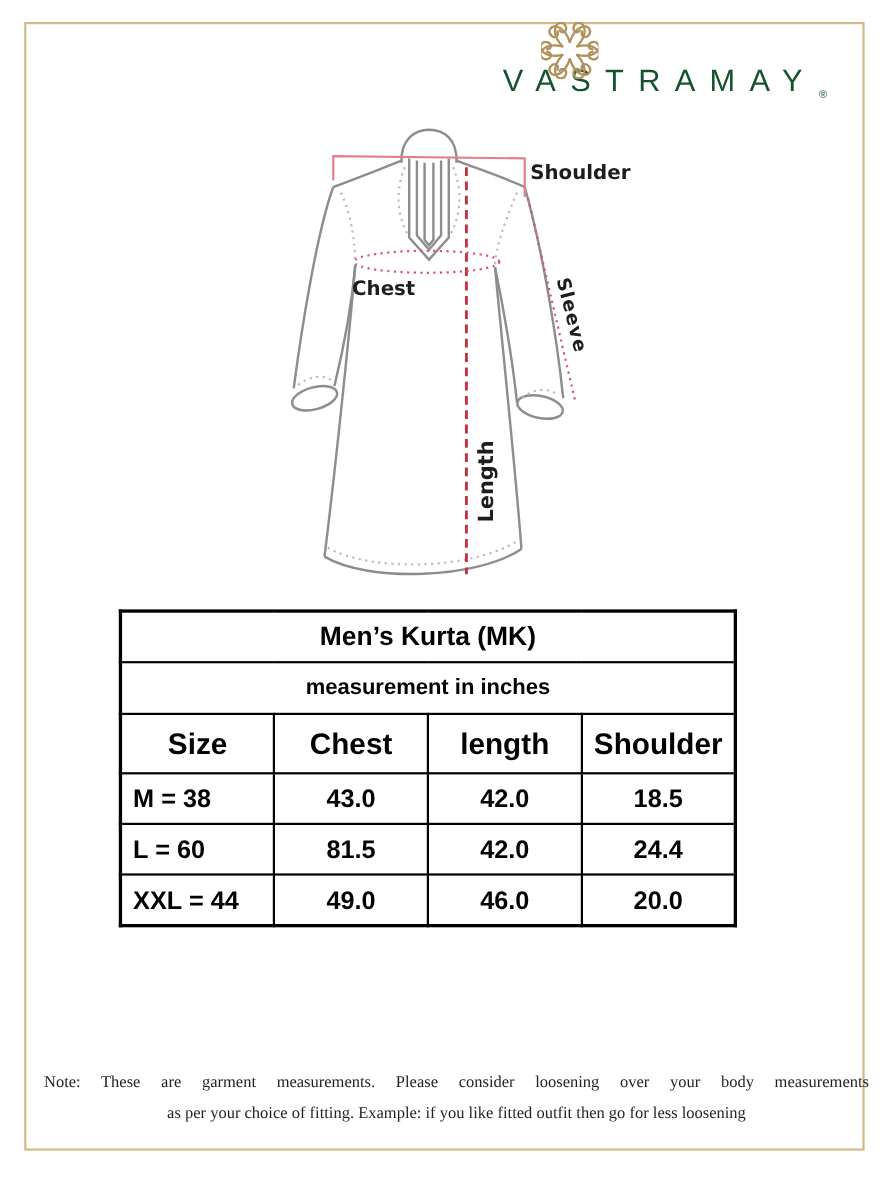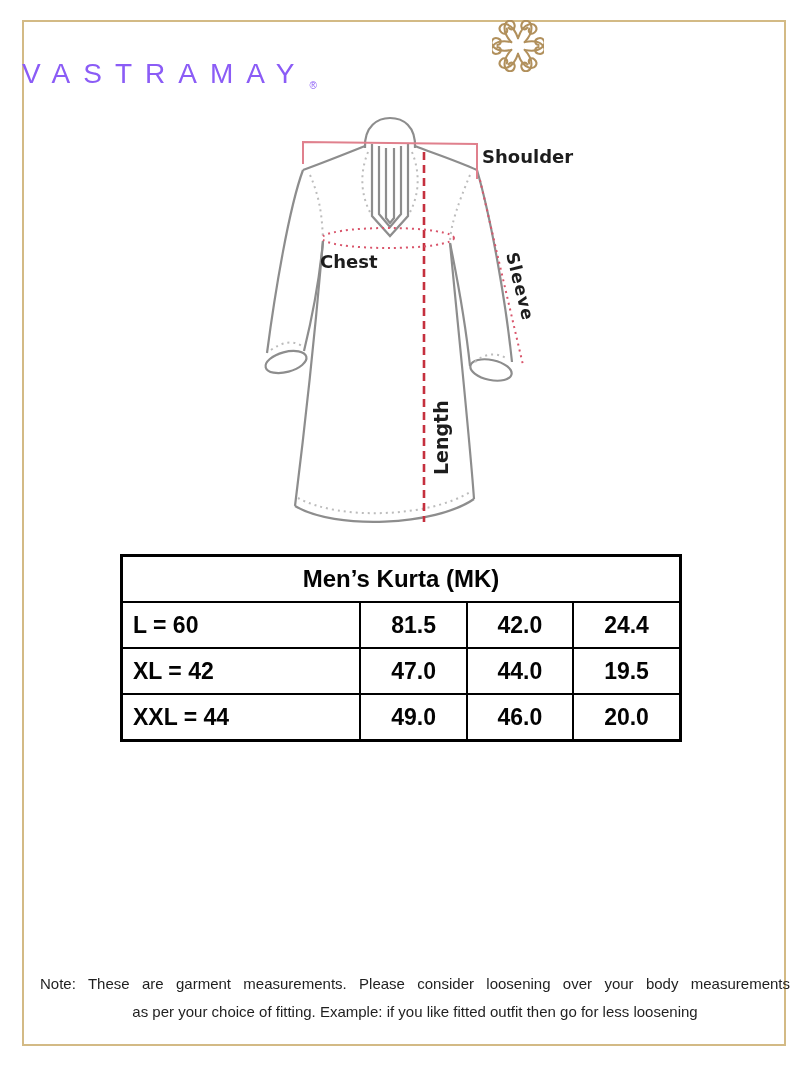"VASTRAMAY ®" .brand-text { color: #8b5cf6 -> #14532d; text-align: left -> right }
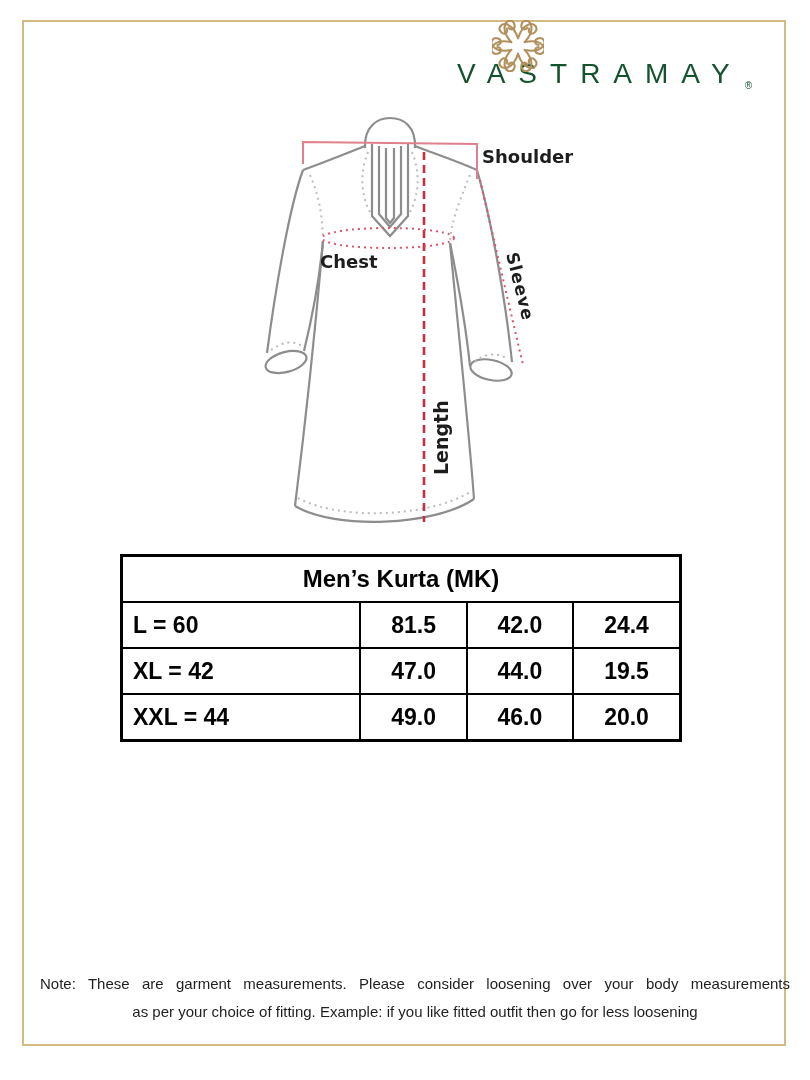"Men’s Kurta (MK)" .size-table { left: 120px -> 108px }
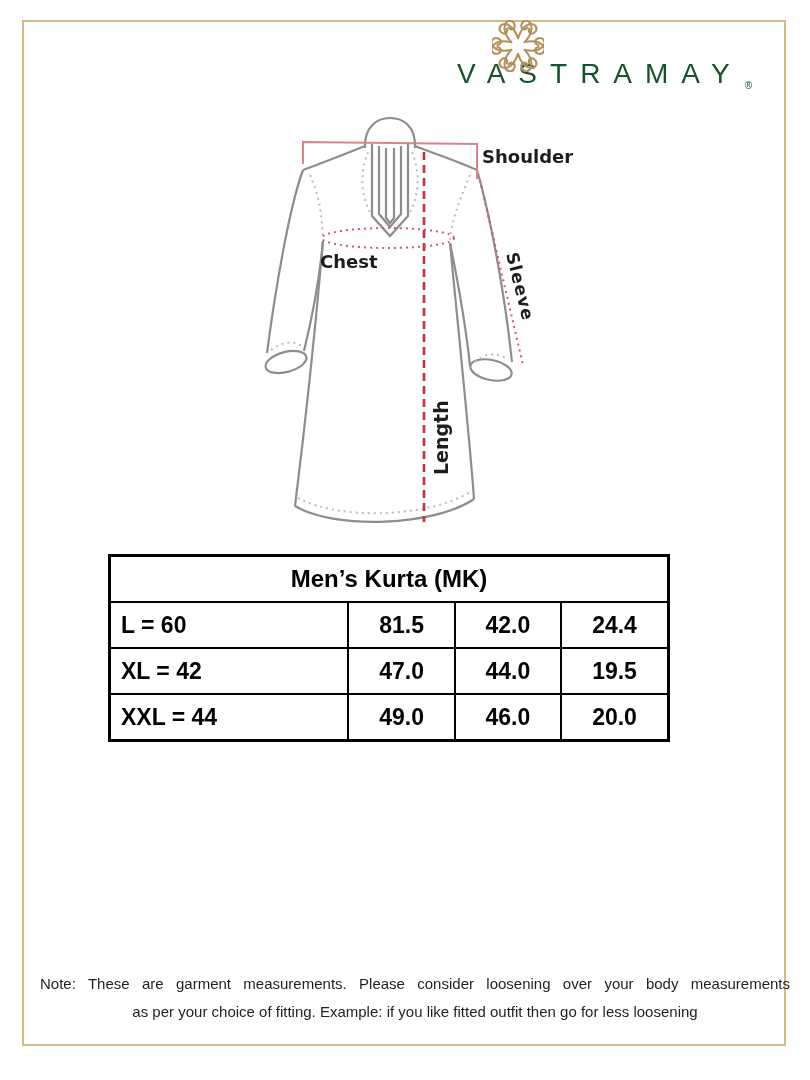"measurement in inches" tr { html: none -> <tr> <td>measurement in inches</td> </tr> }
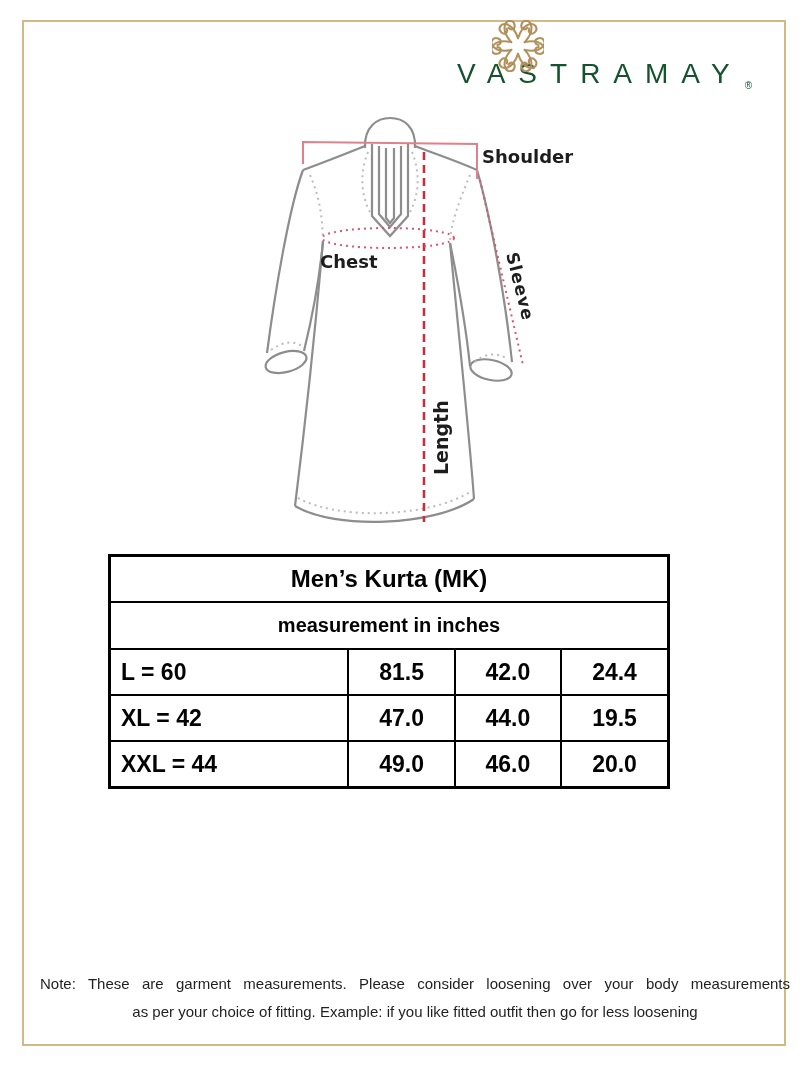"Size" tr.tbl-head { html: none -> <tr> <th>Size</th> <th>Chest</th> <th>length</th> <th>Shoulder</th> </tr> }
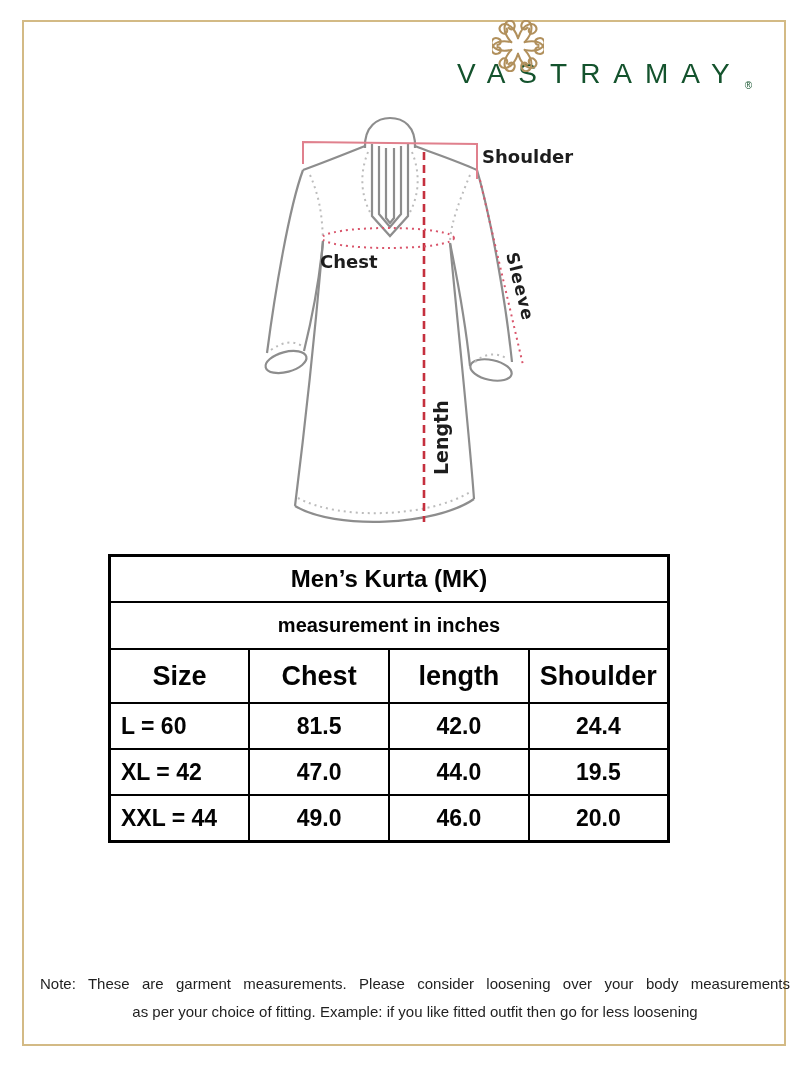"M = 38" tr.tbl-row { html: none -> <tr> <td>M = 38</td> <td>43.0</td> <td>42.0</td> <td>18.5</td> </tr> }
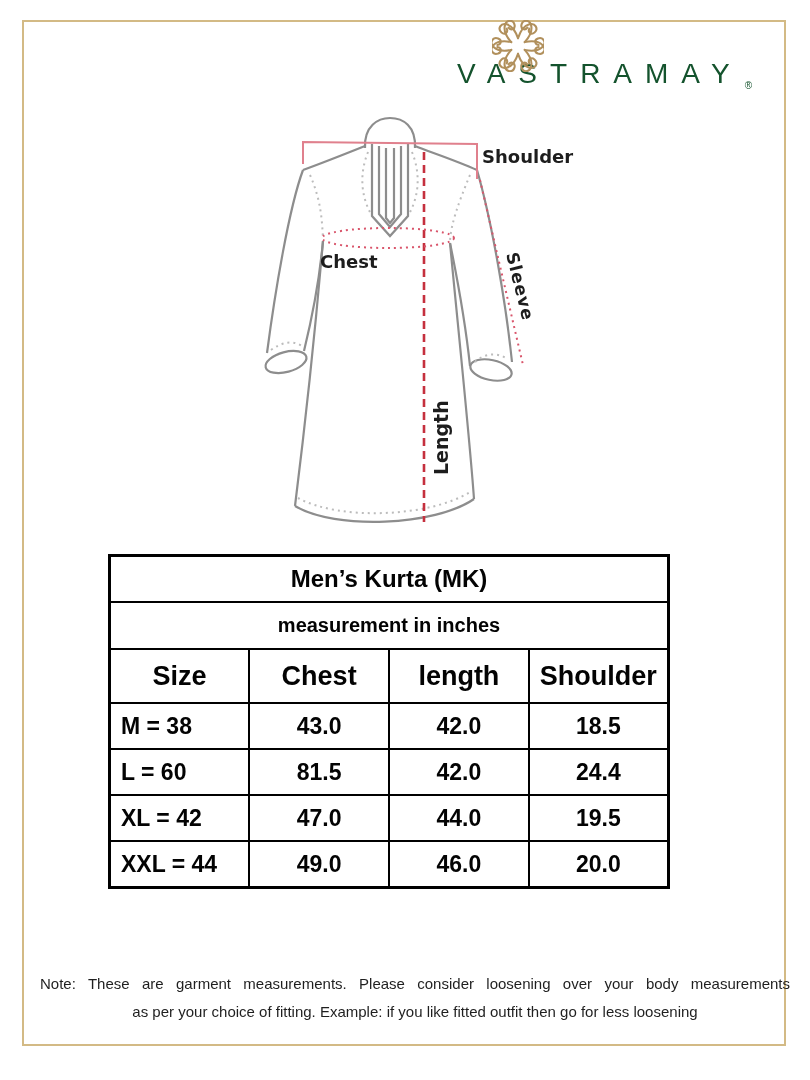"XL = 42" tr.tbl-row { html: <tr> <td>XL = 42</td> <td>47.0</td> <td>44.0</td> <td>19.5</td> </tr> -> none }
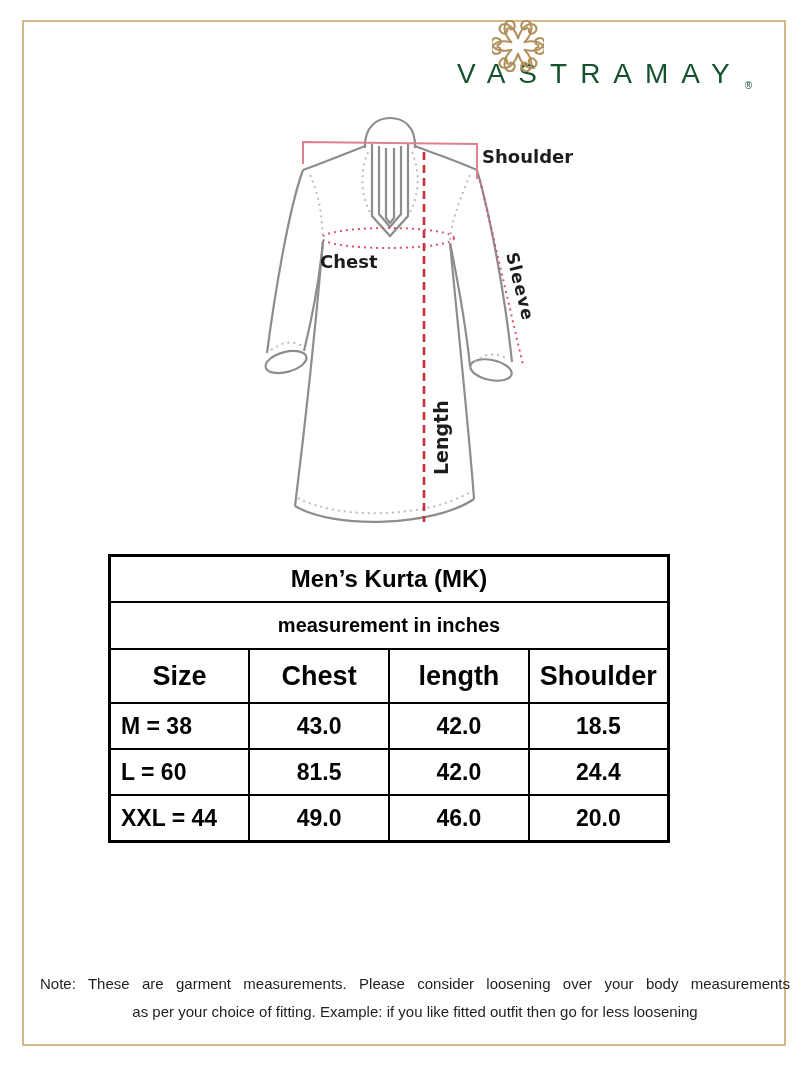"Note: These are garment measurements." .note { font-family: Liberation Sans, sans-serif -> Liberation Serif, serif }
